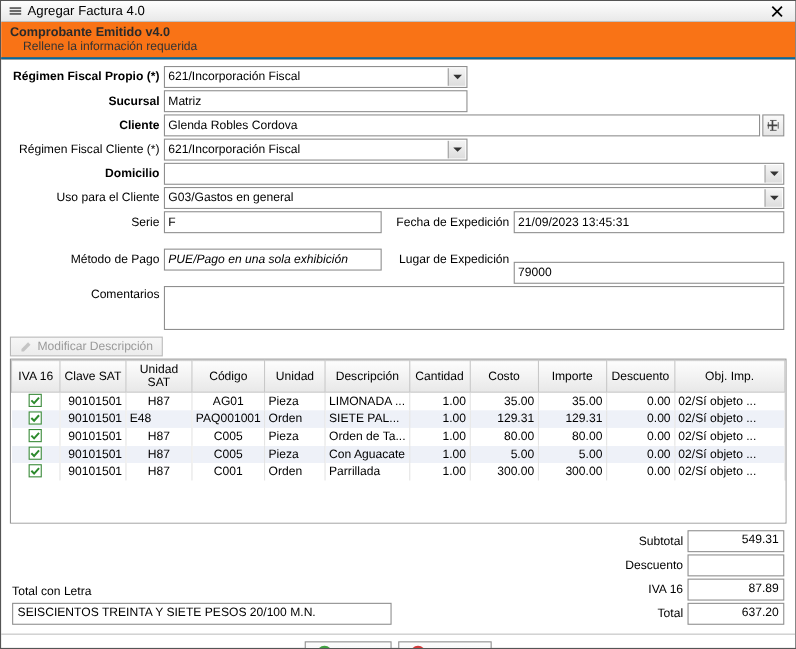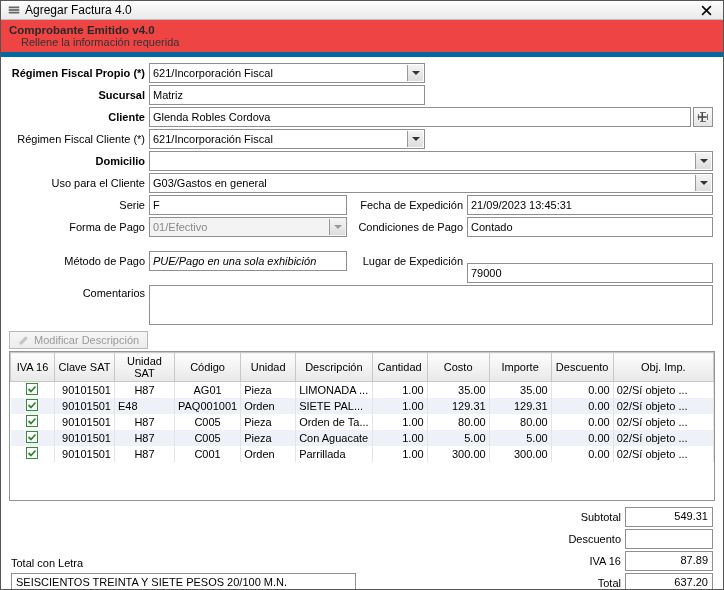"Comprobante Emitido v4.0" .header { background: #ef4444 -> #f97316; border-bottom: 5px solid #0369a1 -> 2px solid #0369a1 }
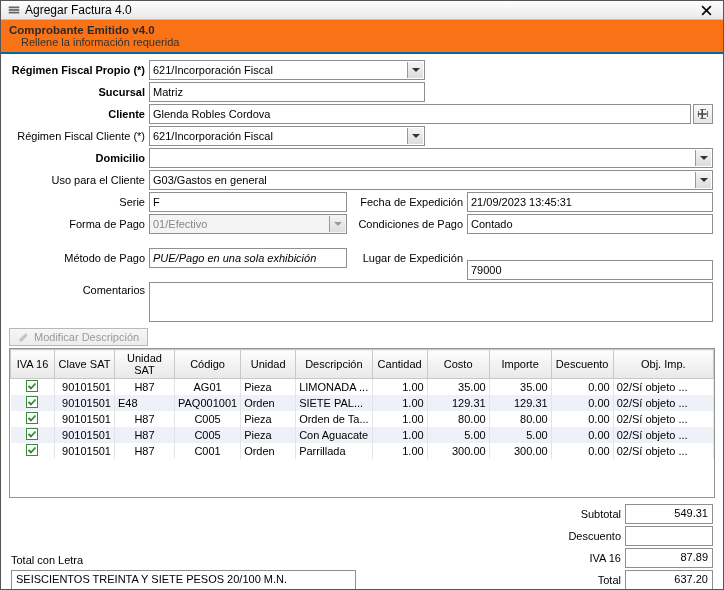"Forma de Pago" div.row { html: <div> <div>Forma de Pago</div> <span> <input> <span> <svg> <polygon></polygon> </svg> </span> </span> <div> <div>Condiciones de Pago</div> <input> </div> </div> -> none }
